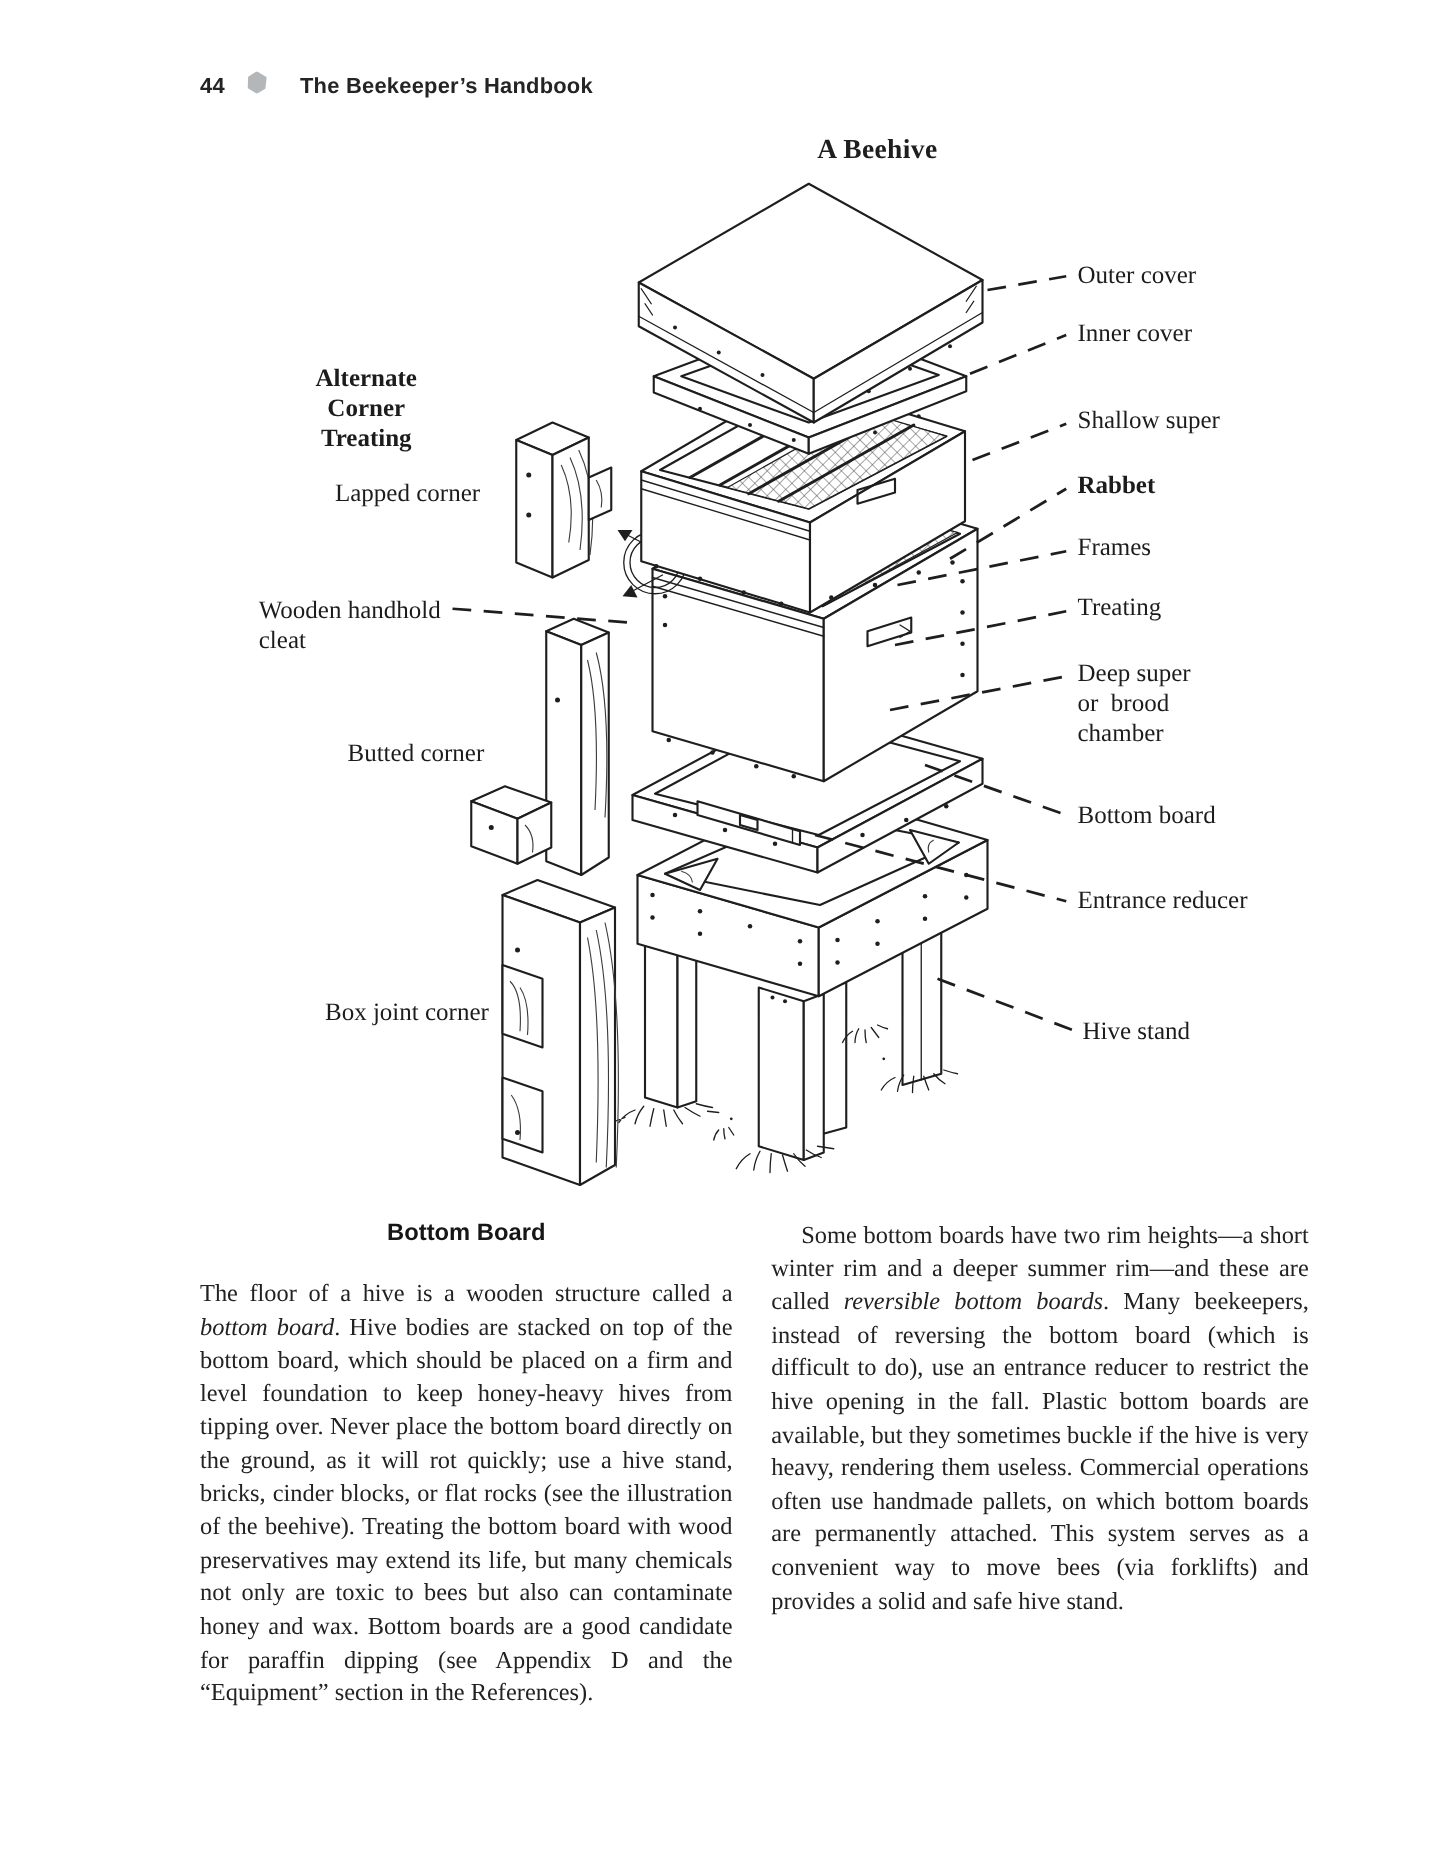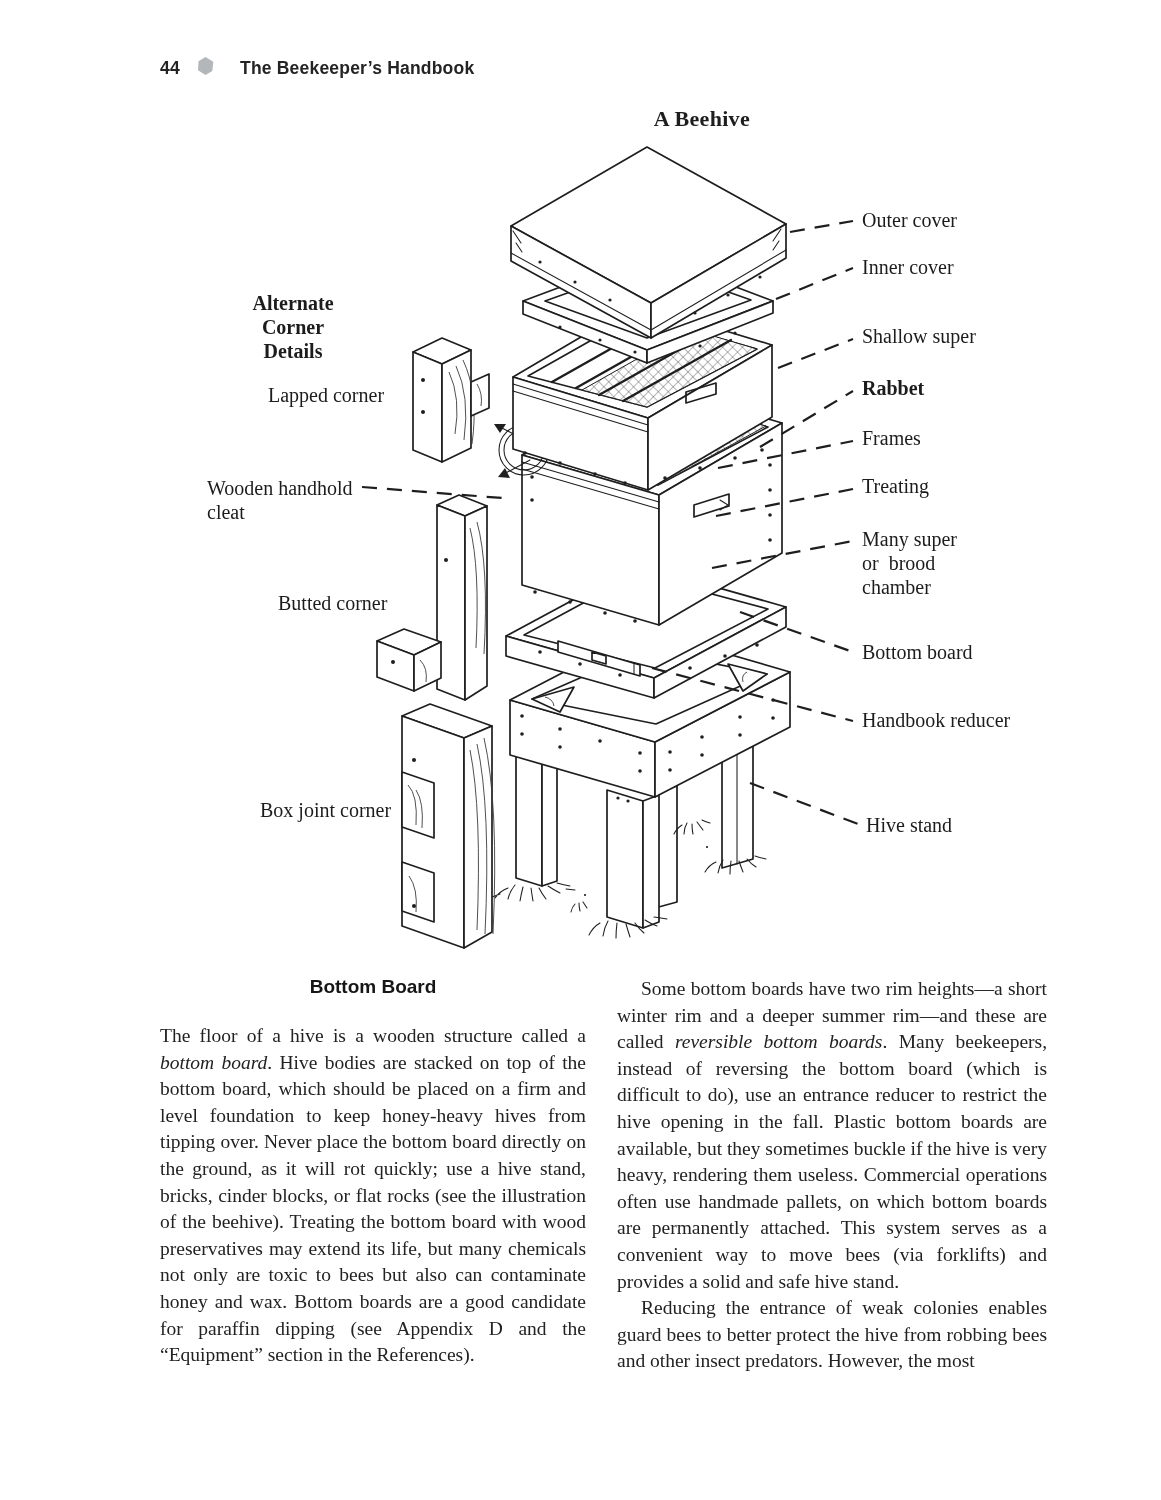"Alternate Corner" div.abs { text: Details -> Treating }
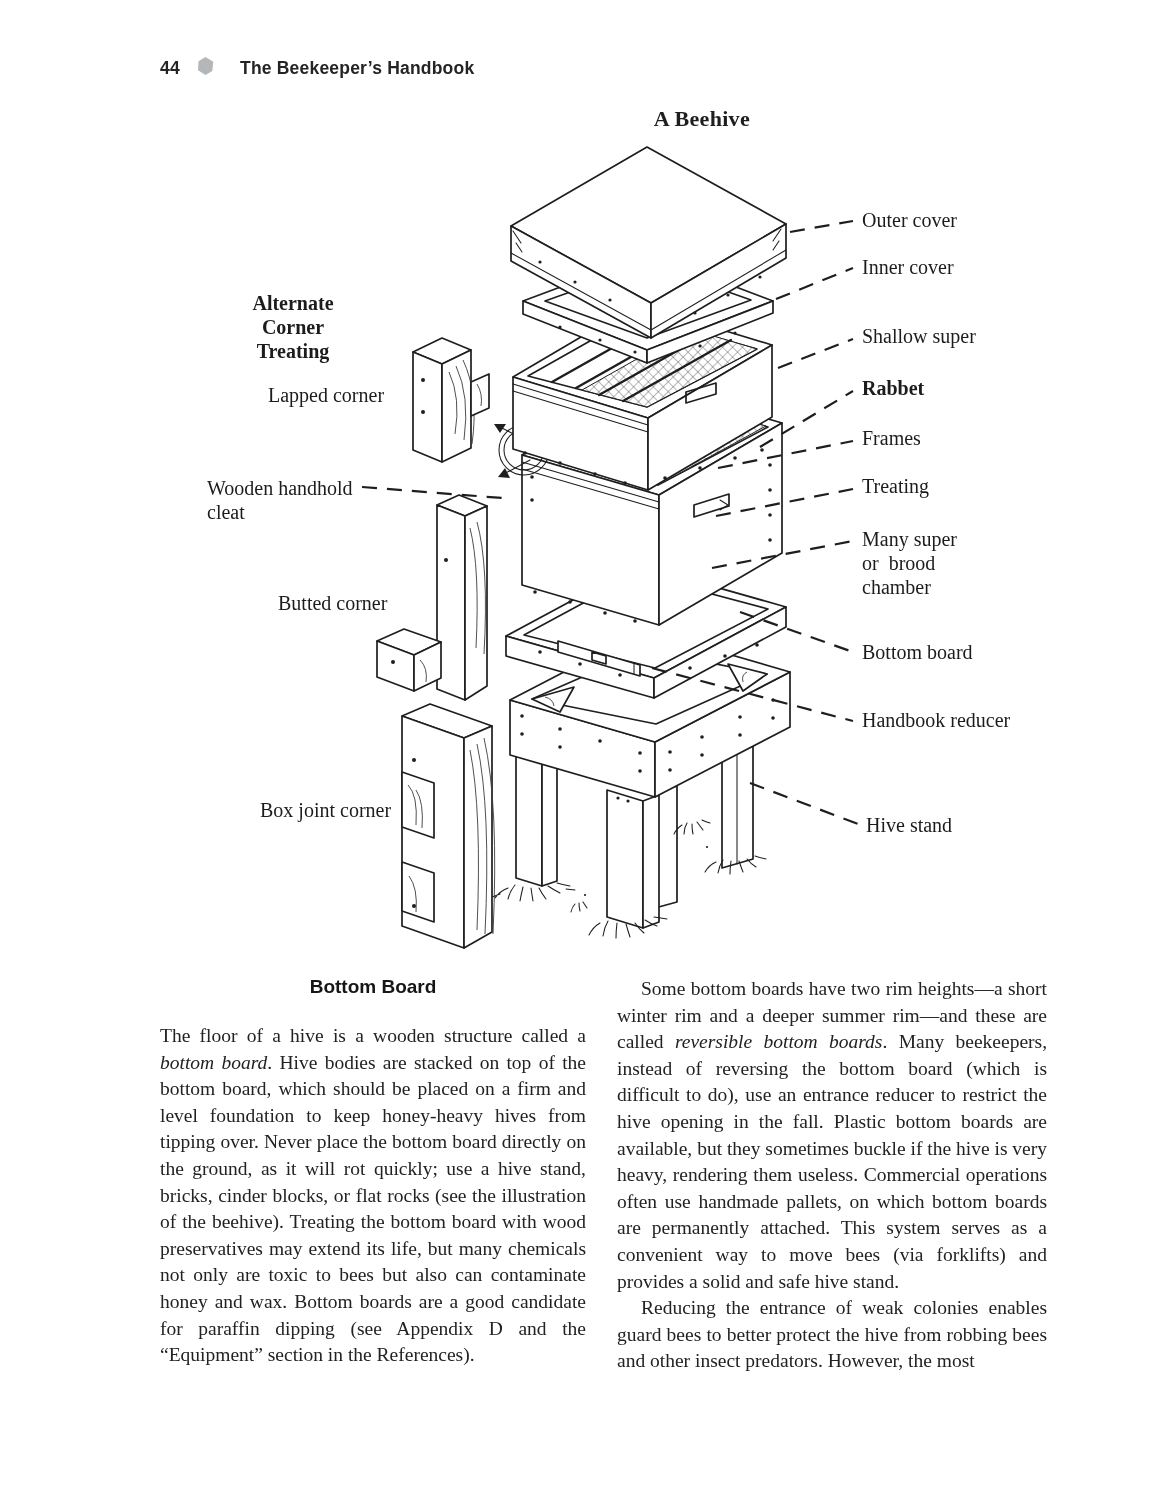"Many super" div.abs { text: Many -> Deep }
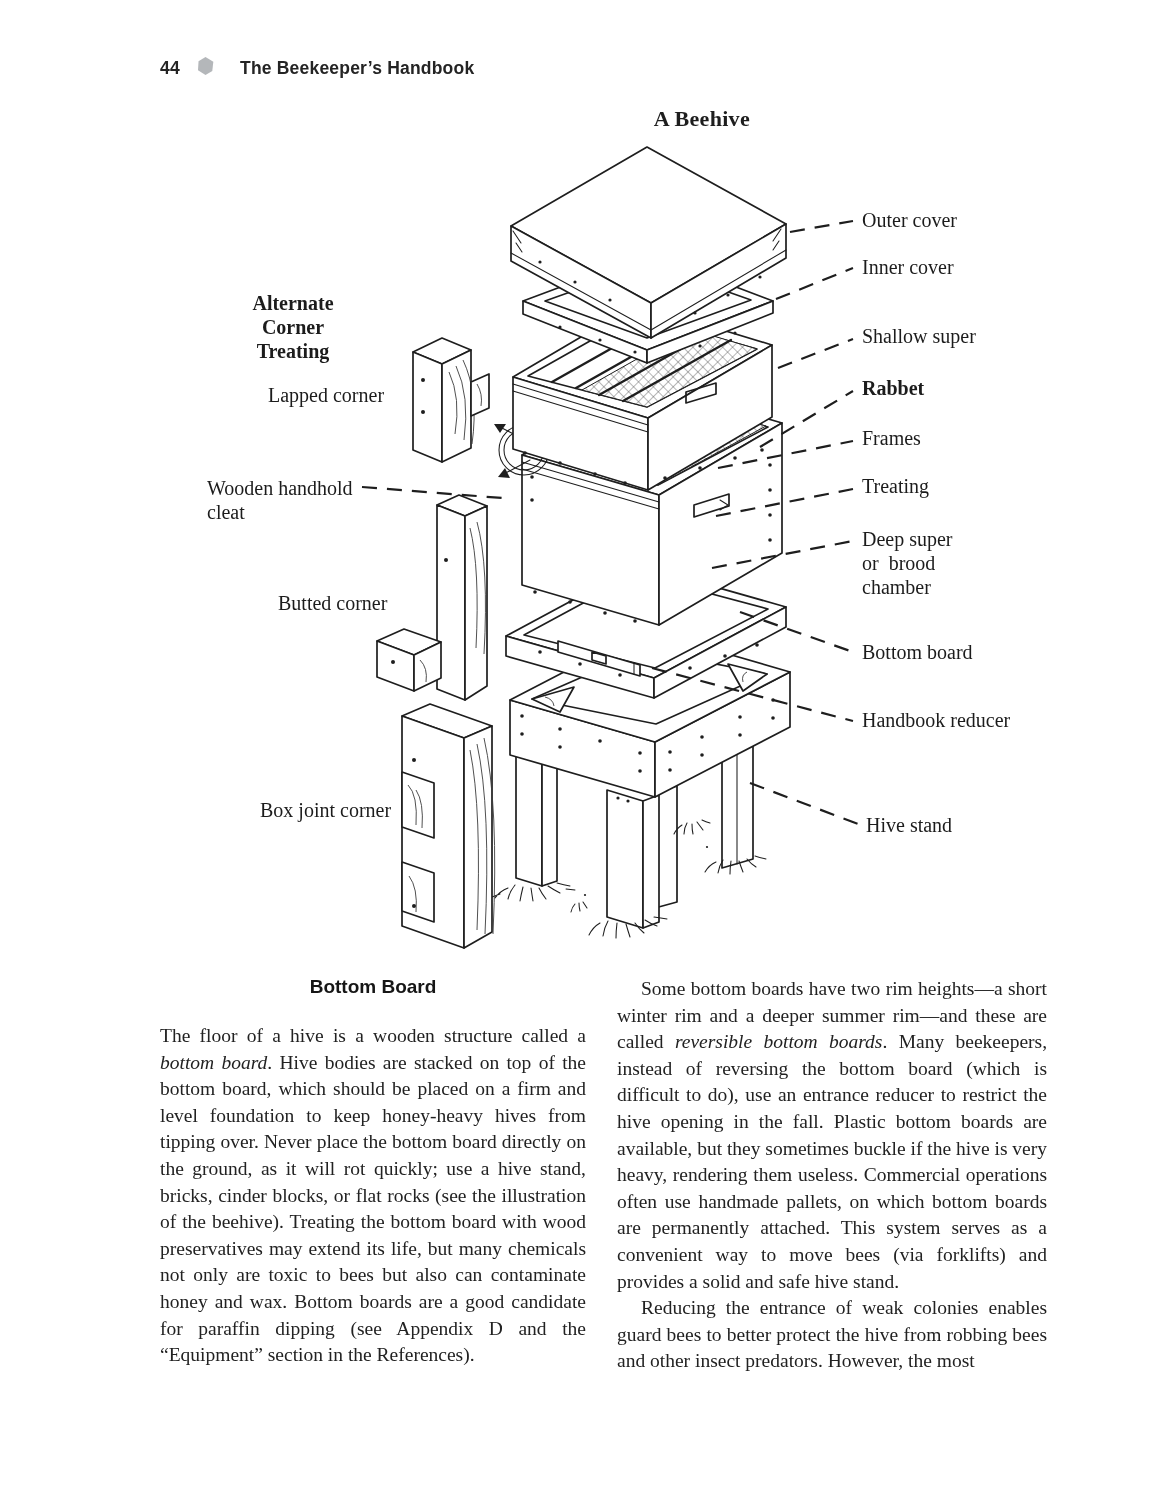"Handbook reducer" div.abs { text: Handbook -> Entrance }
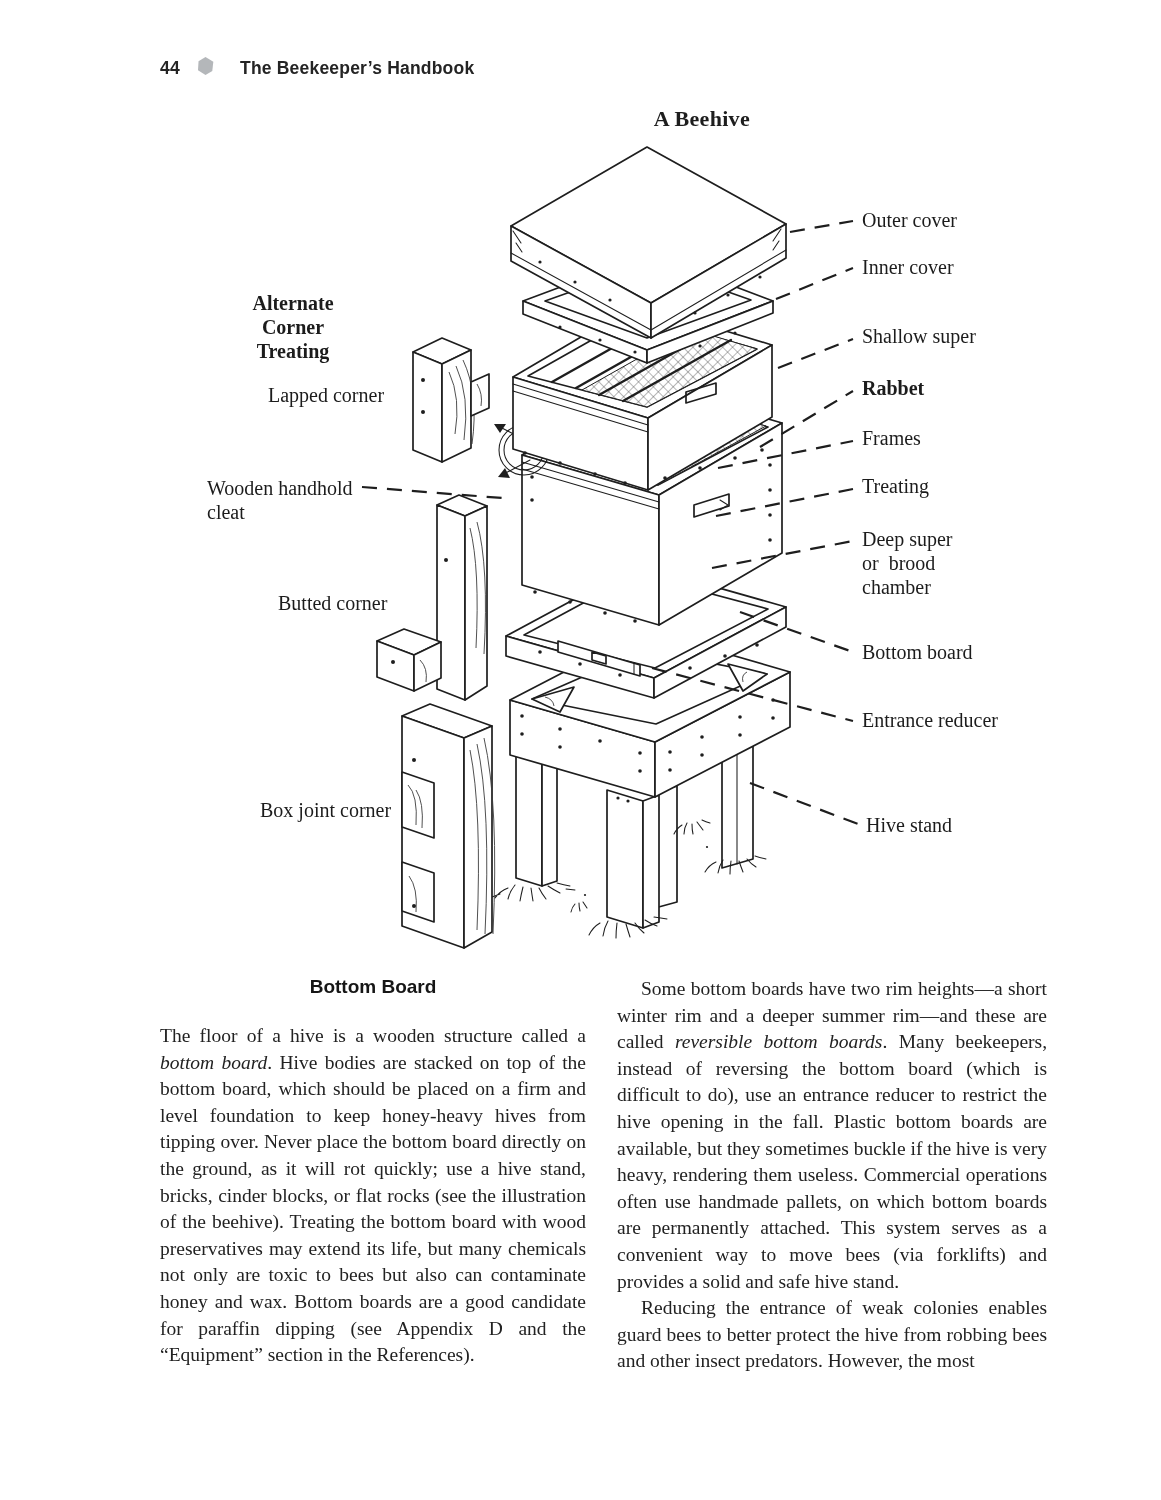"Reducing the entrance of weak" p { html: <p><span>Reducing the entrance of weak colonies enables guard bees to better protect the hive from robbing bees and other insect predators. However, the most</span></p> -> none }
